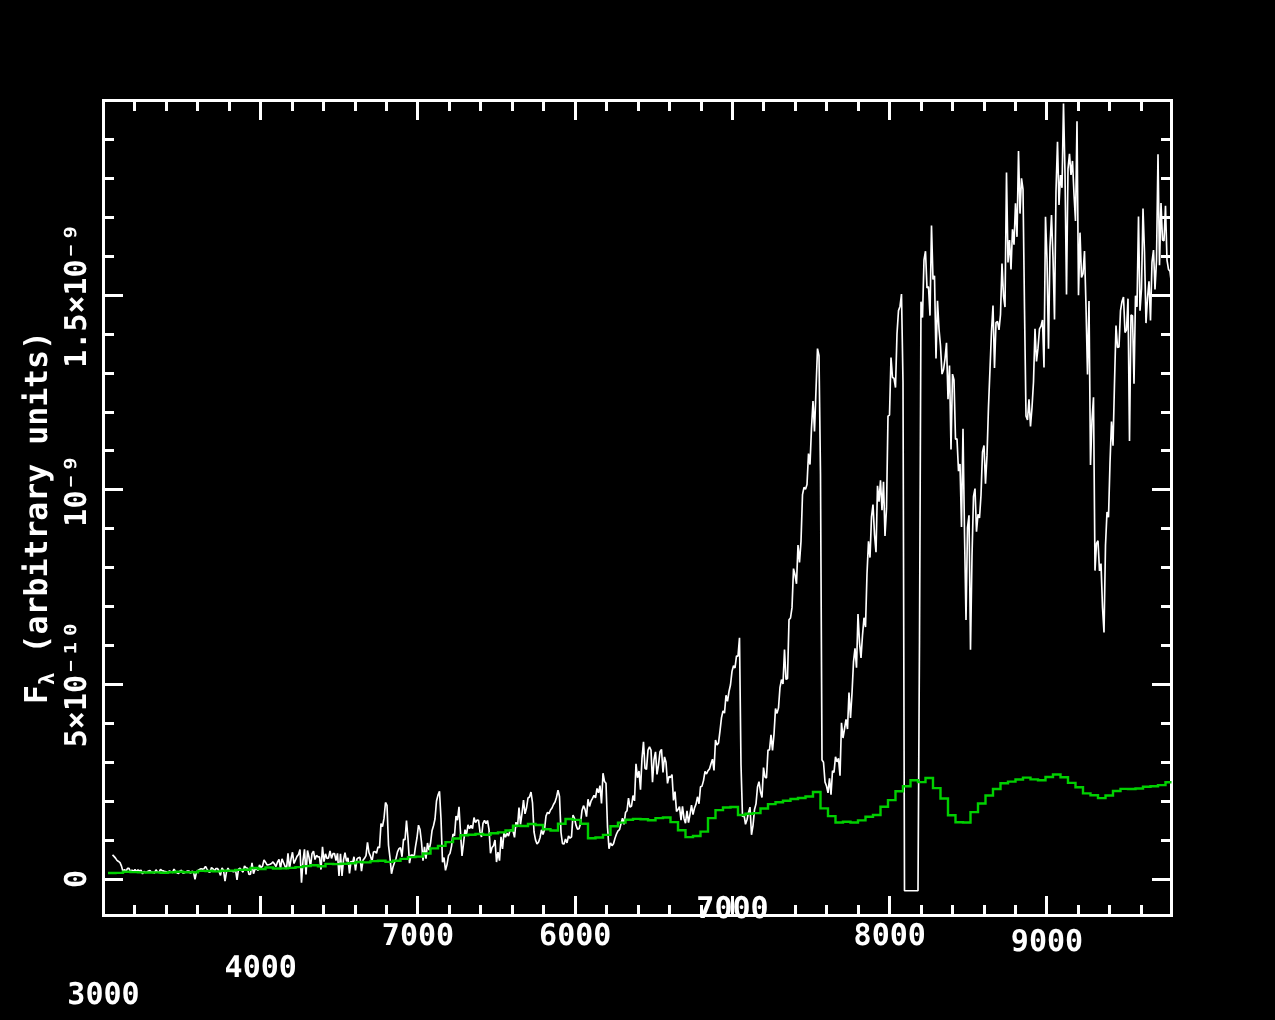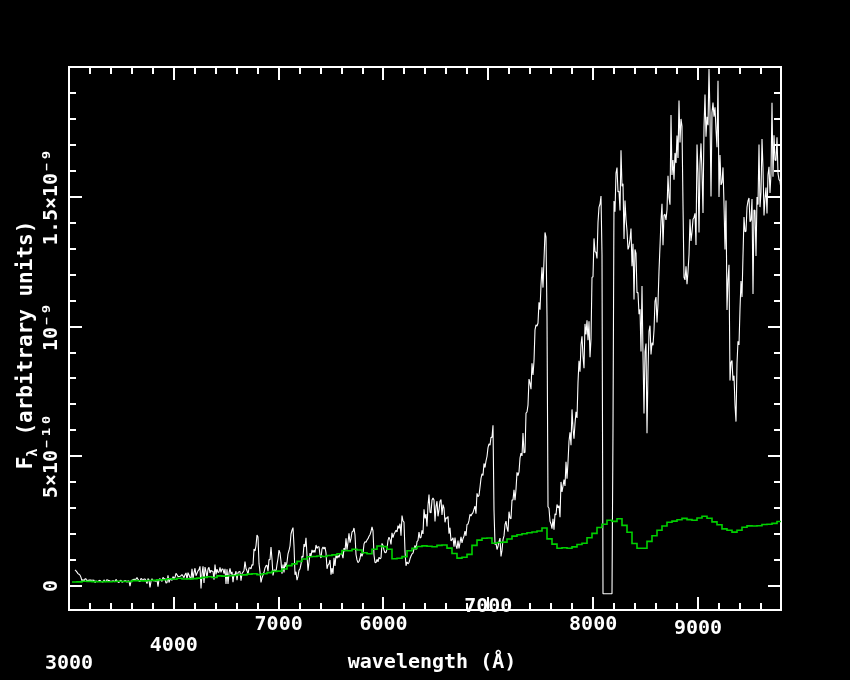"wavelength (Å)" div { html: <div>wavelength (Å)</div> -> none }
